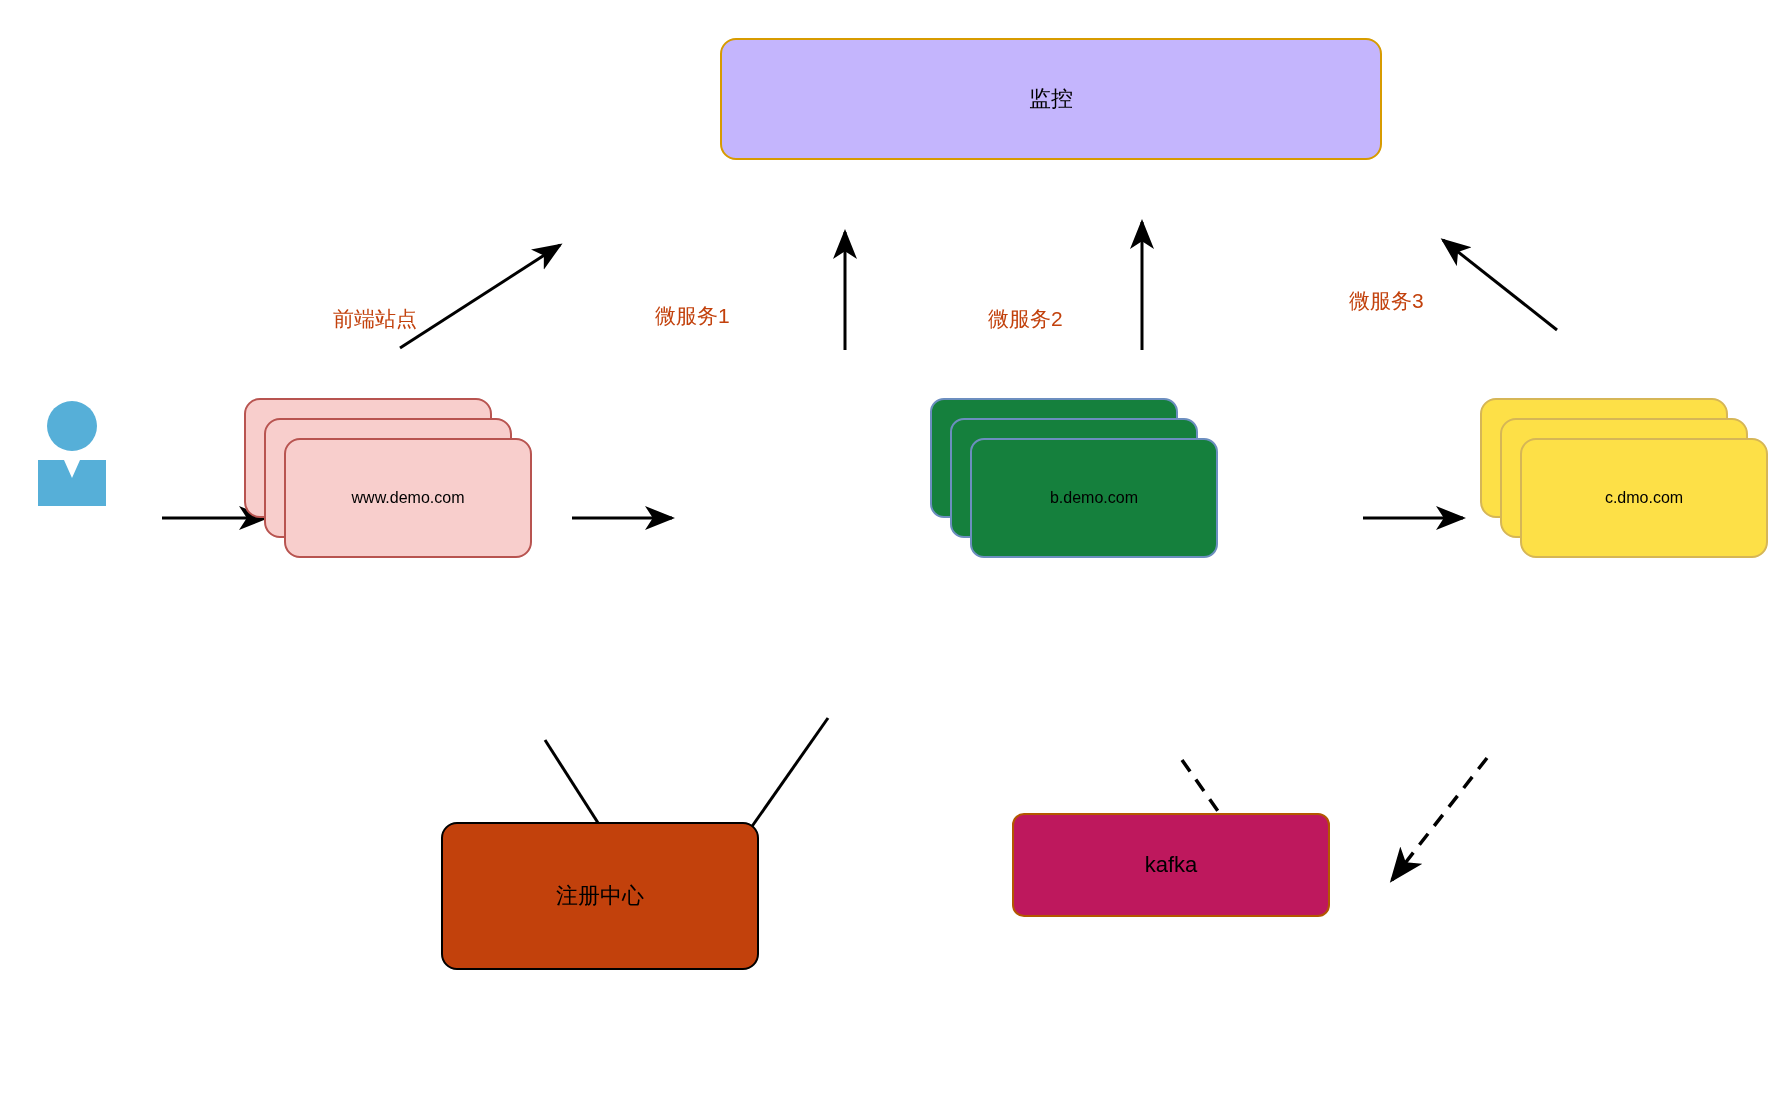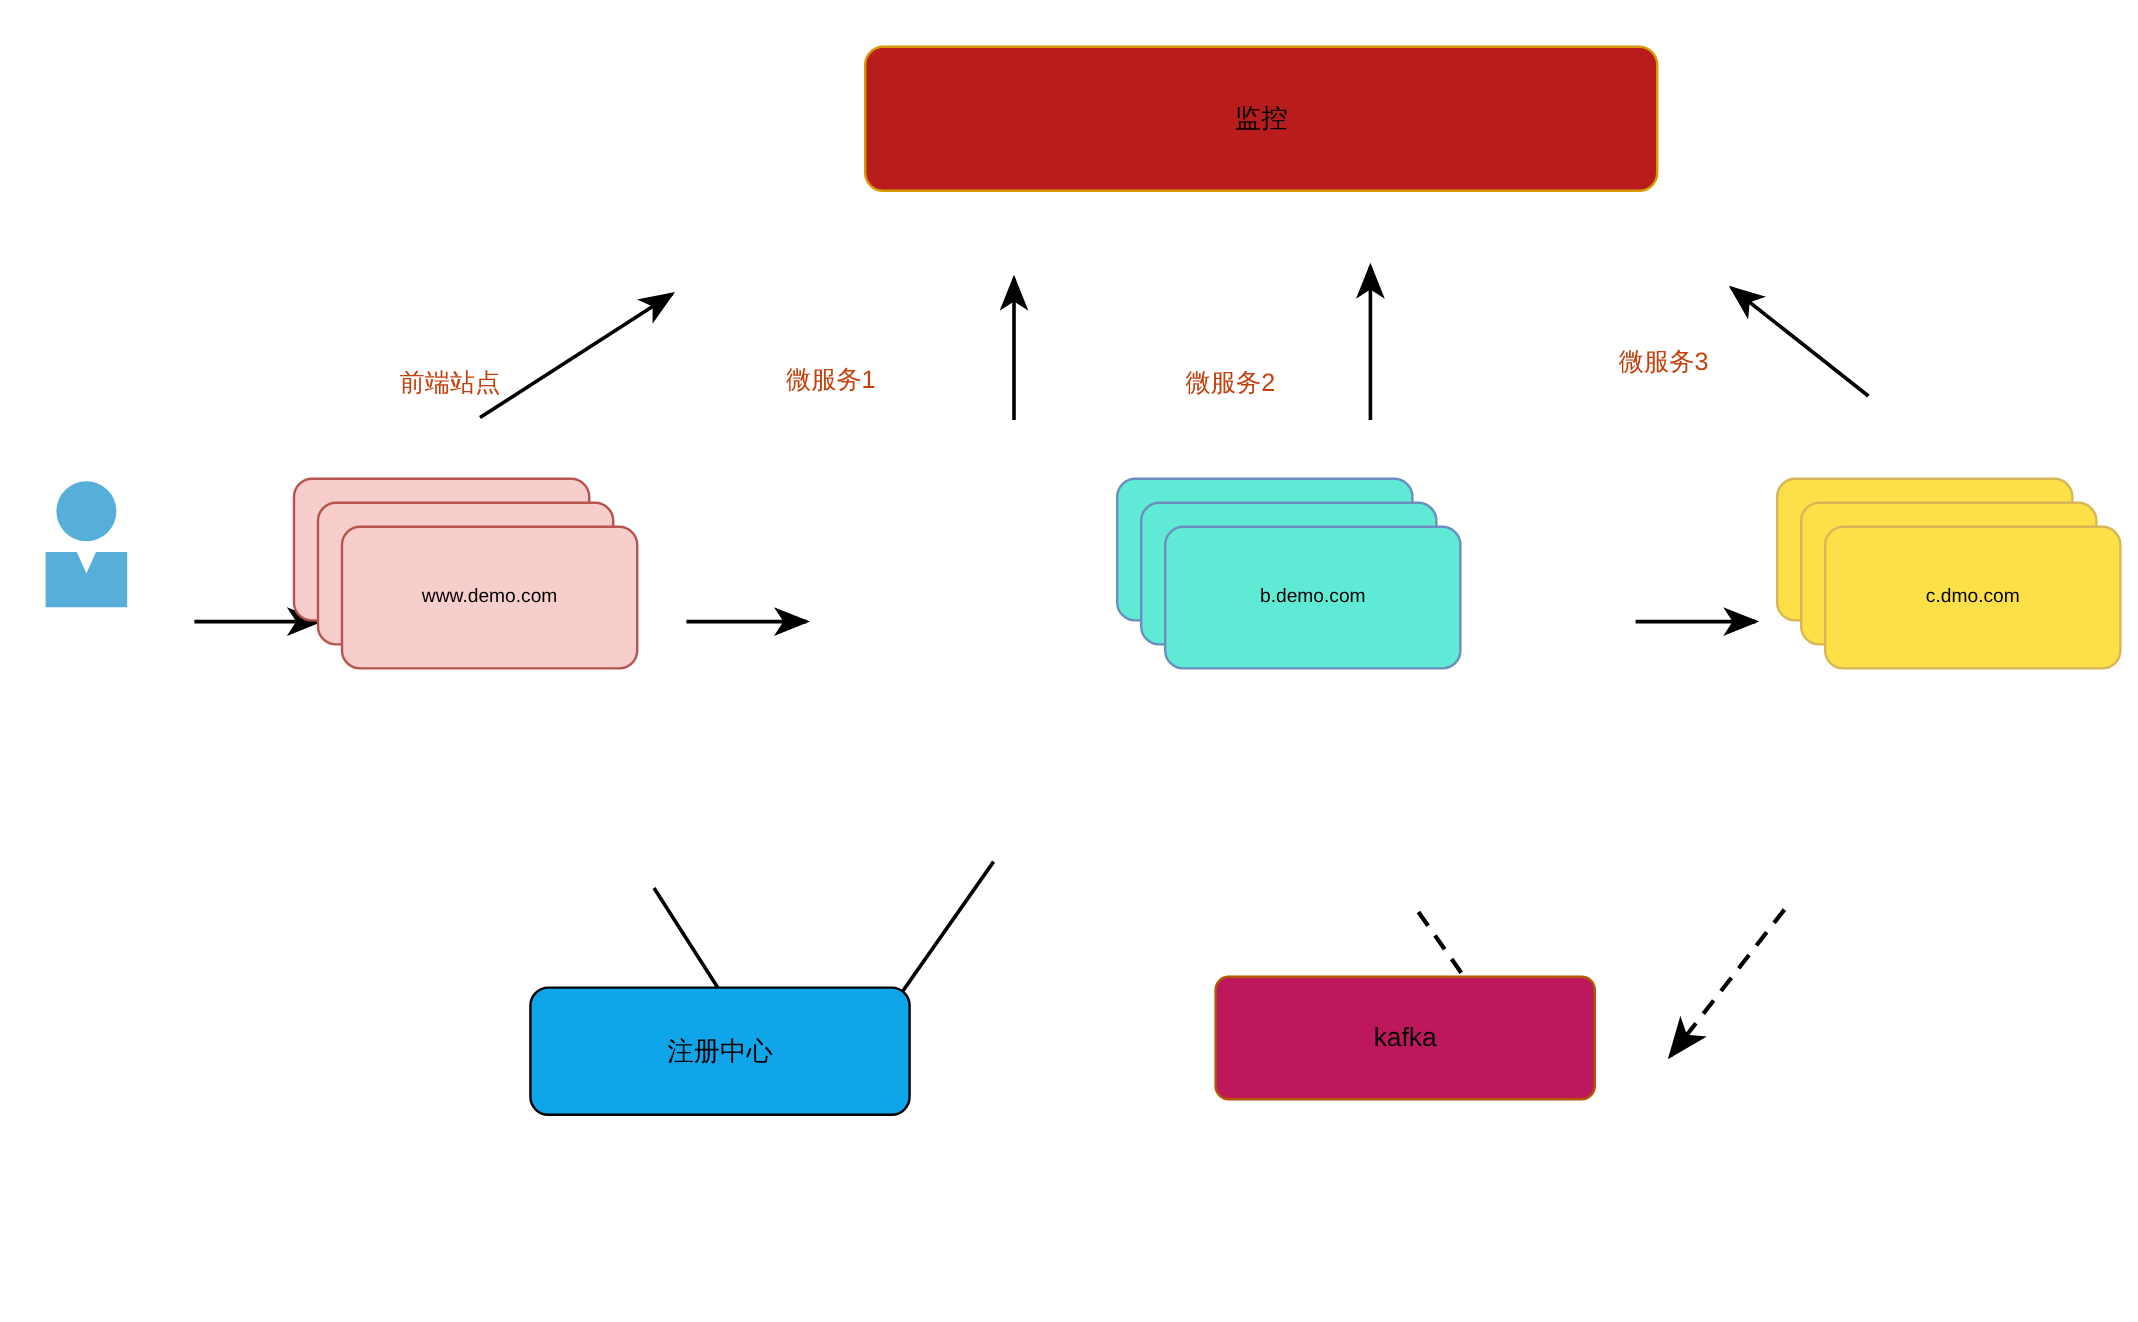"监控" .monitor-box { background: #b91c1c -> #c4b5fd }
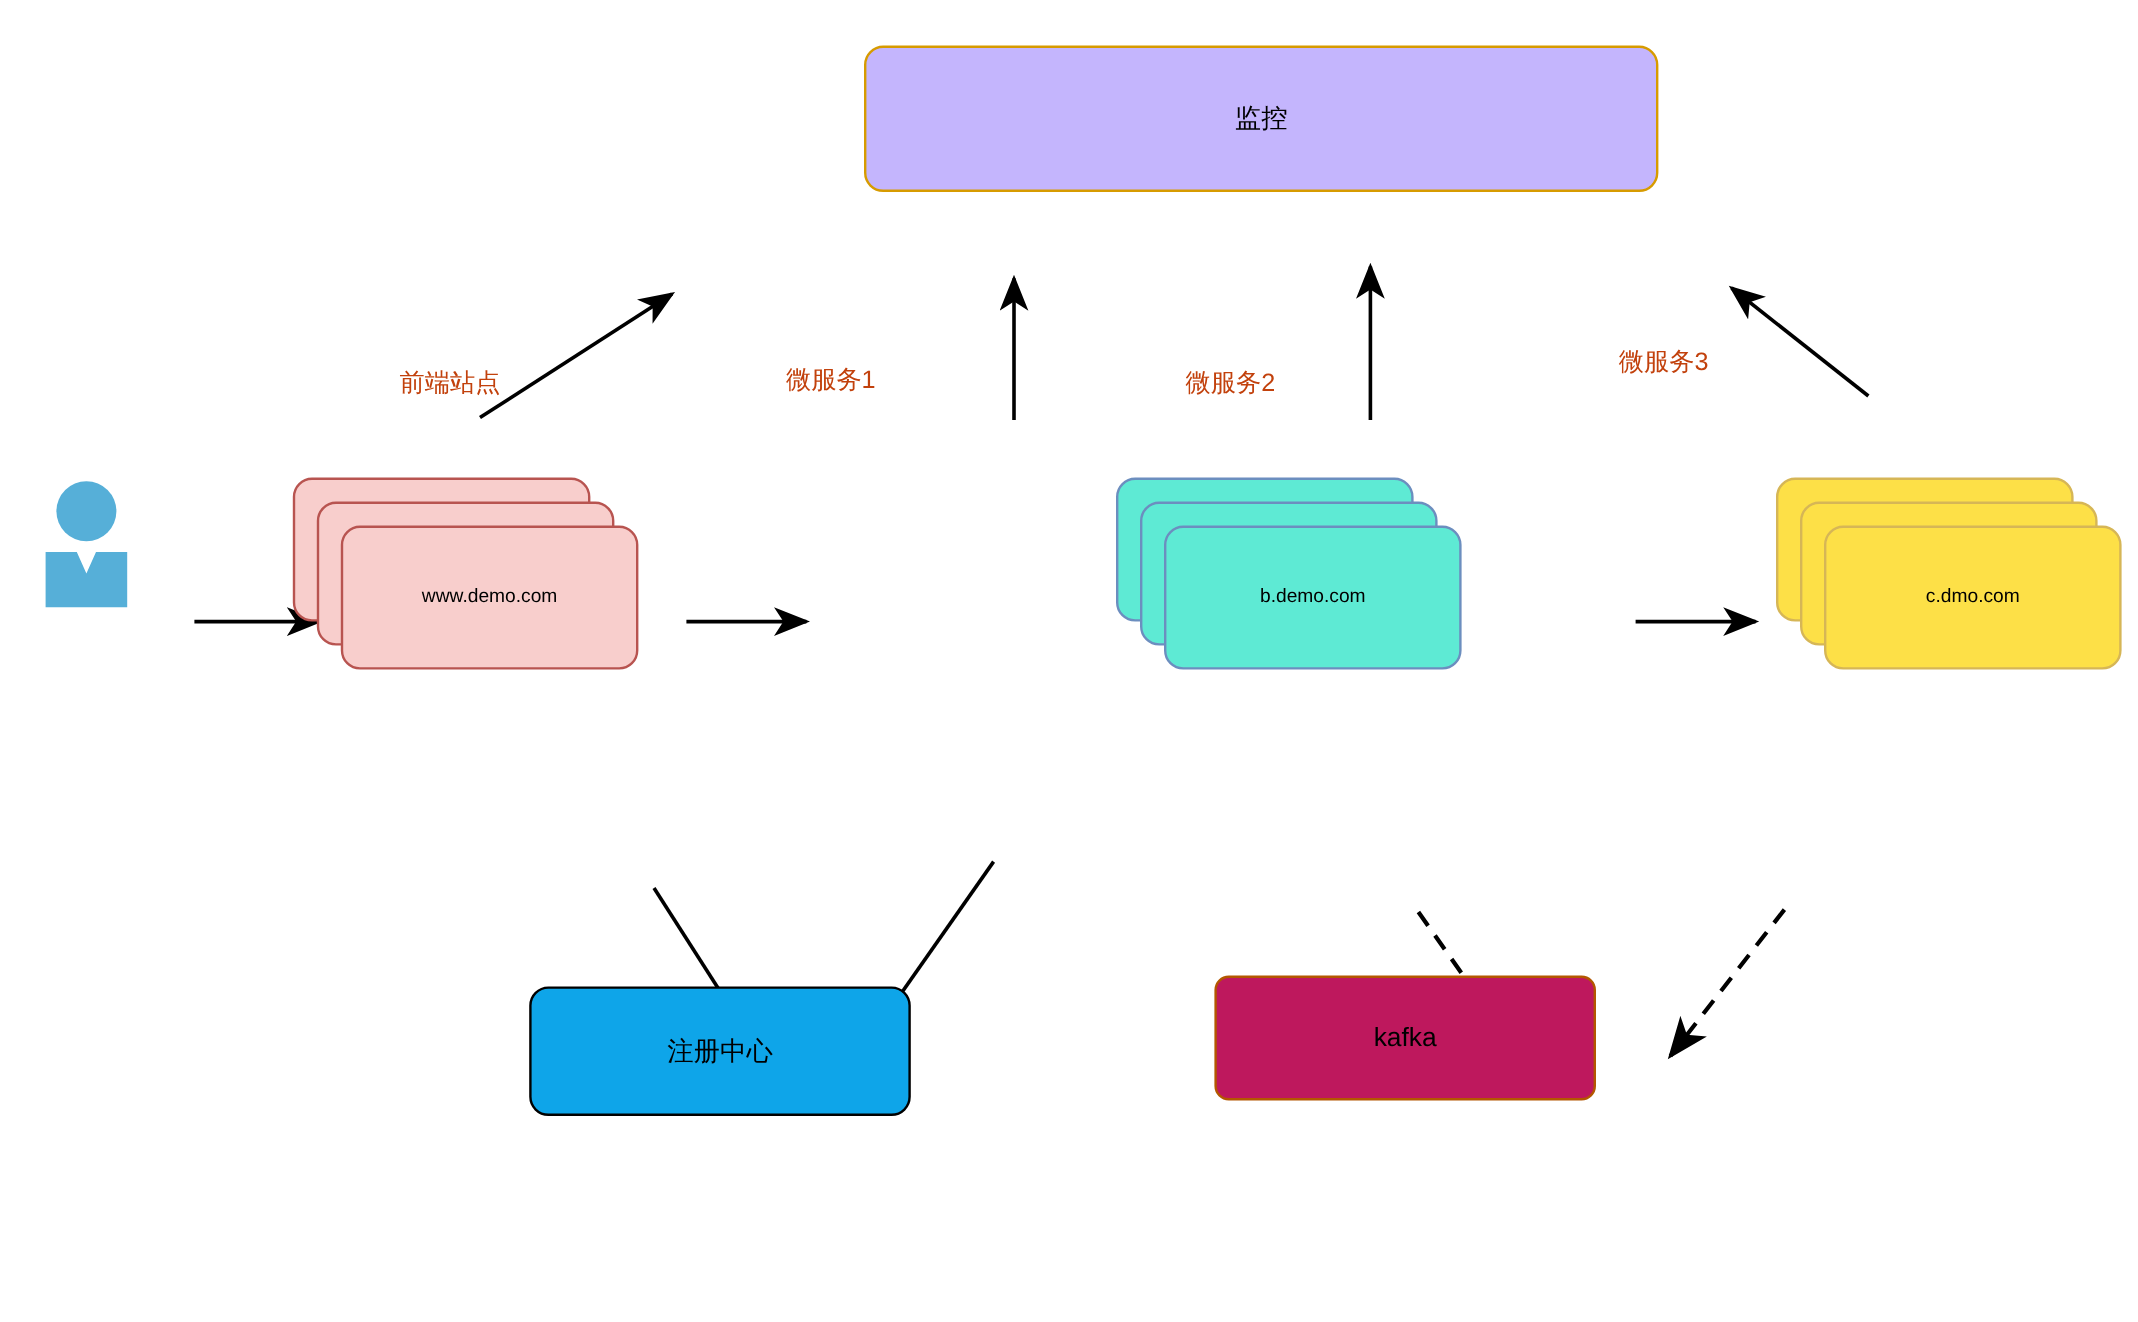"b.demo.com" .stack.blue .card { background: #5eead4 -> #15803d; border-radius: none -> 14px }
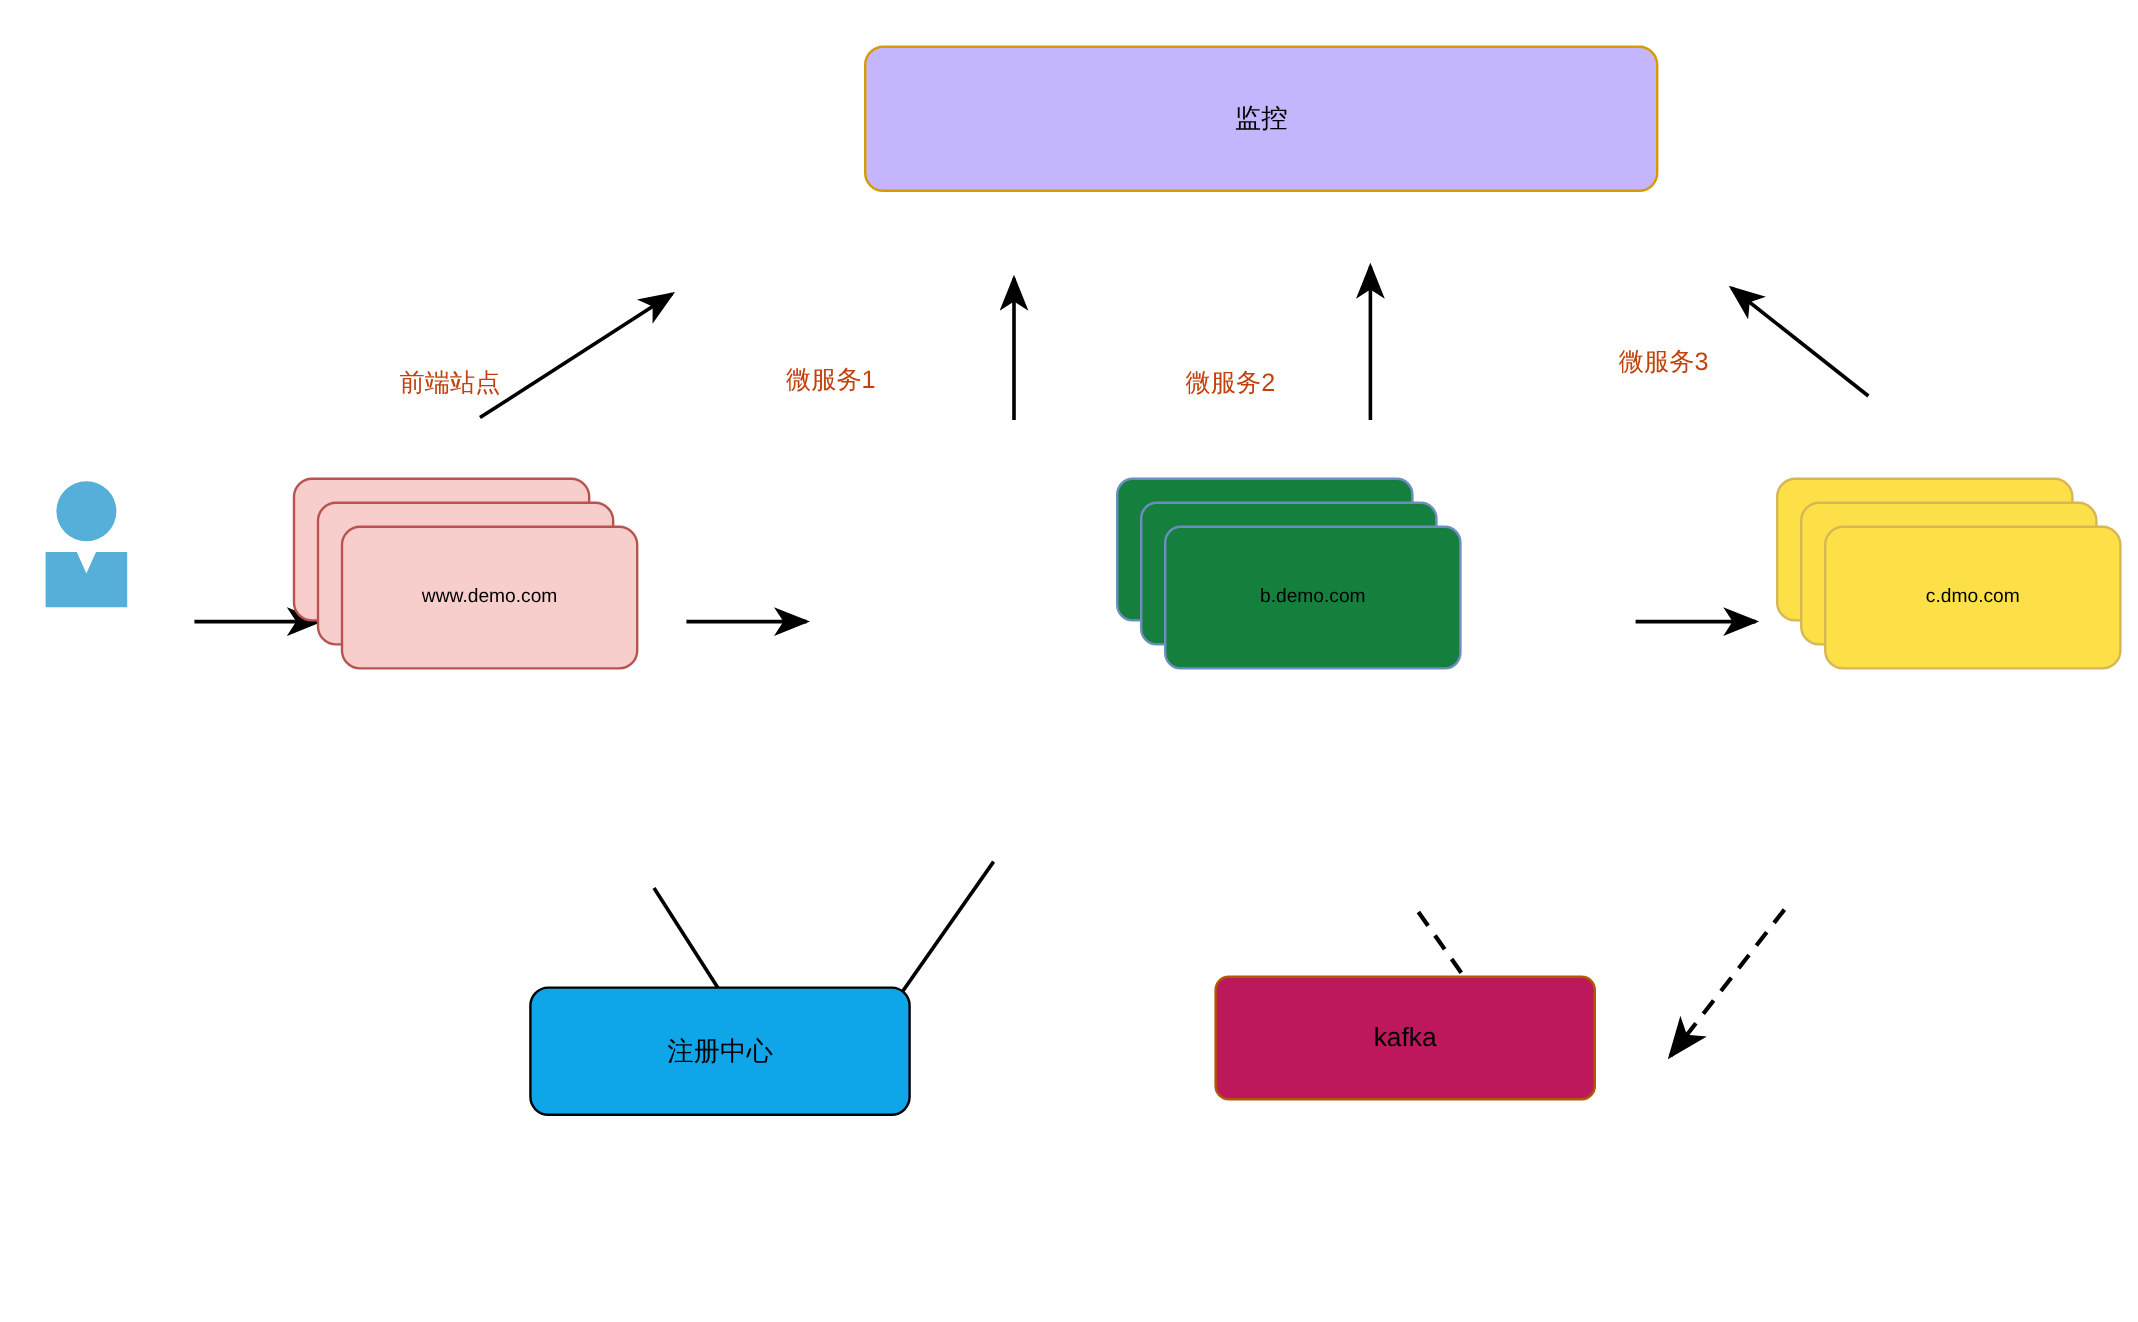"注册中心" .registry-box { background: #0ea5e9 -> #c2410c; height: 108px -> 148px }
